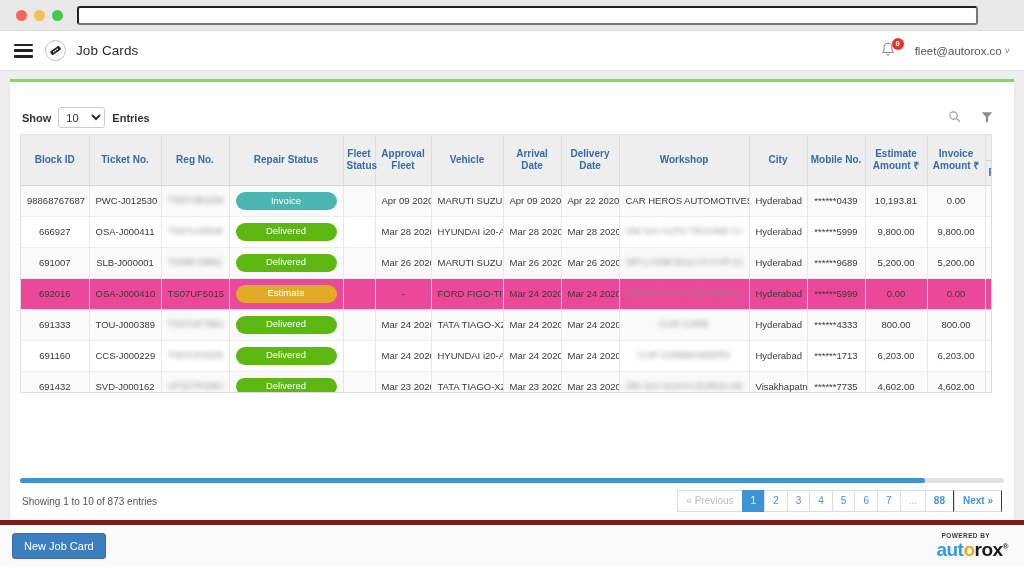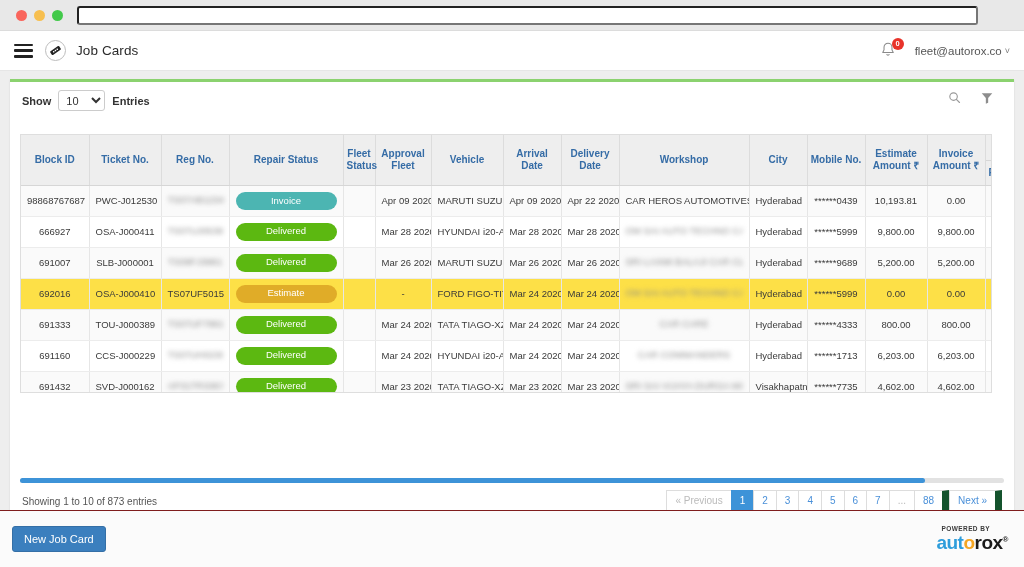"Show" .card-toolbar { align-items: flex-start -> flex-end }
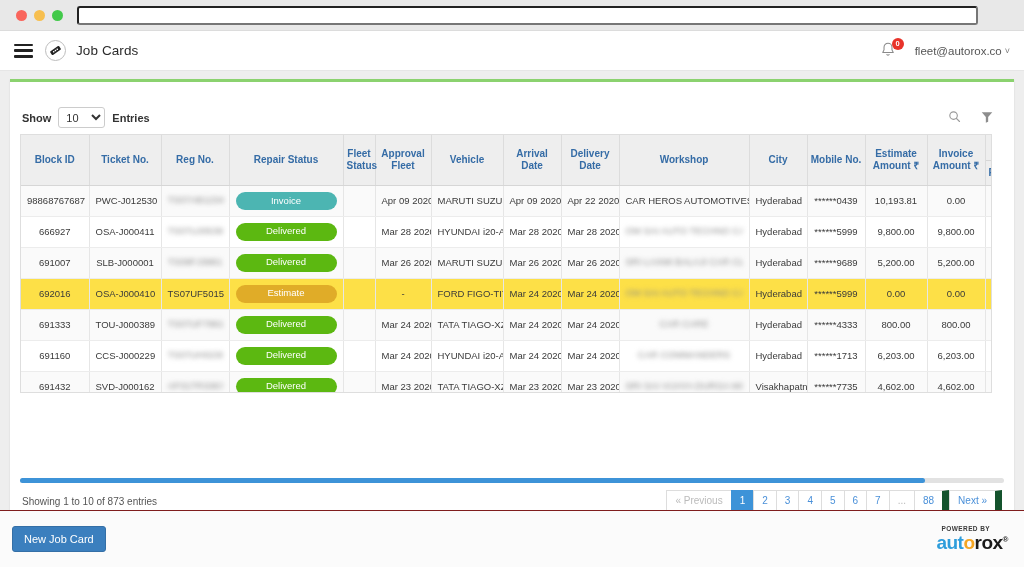"692016" tbody tr.highlight td { background: #fde047 -> #ec4899 }
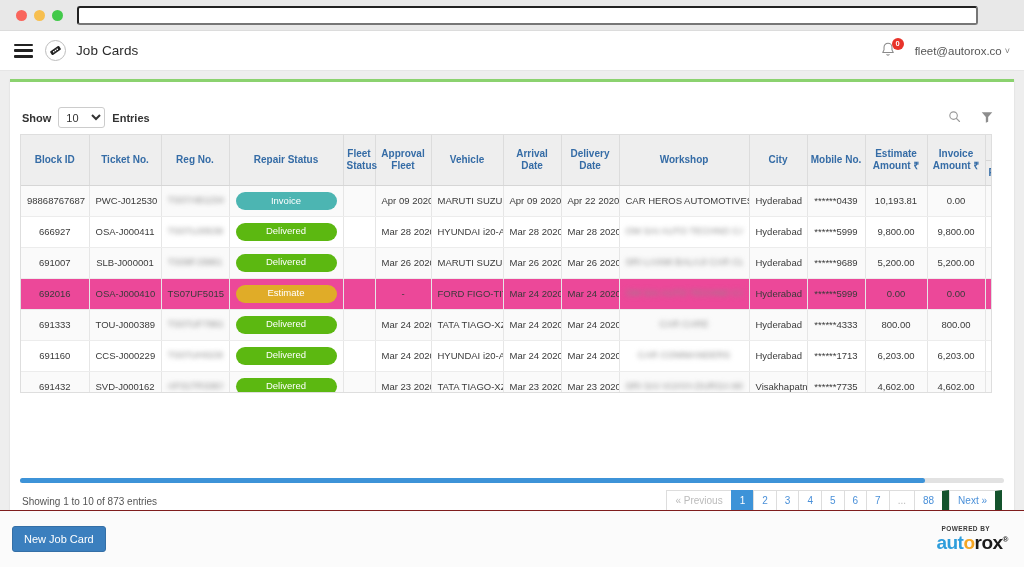"88" .pg:last-child { border-right: 7px solid #14532d -> 1px solid #14532d; font-weight: none -> bold }
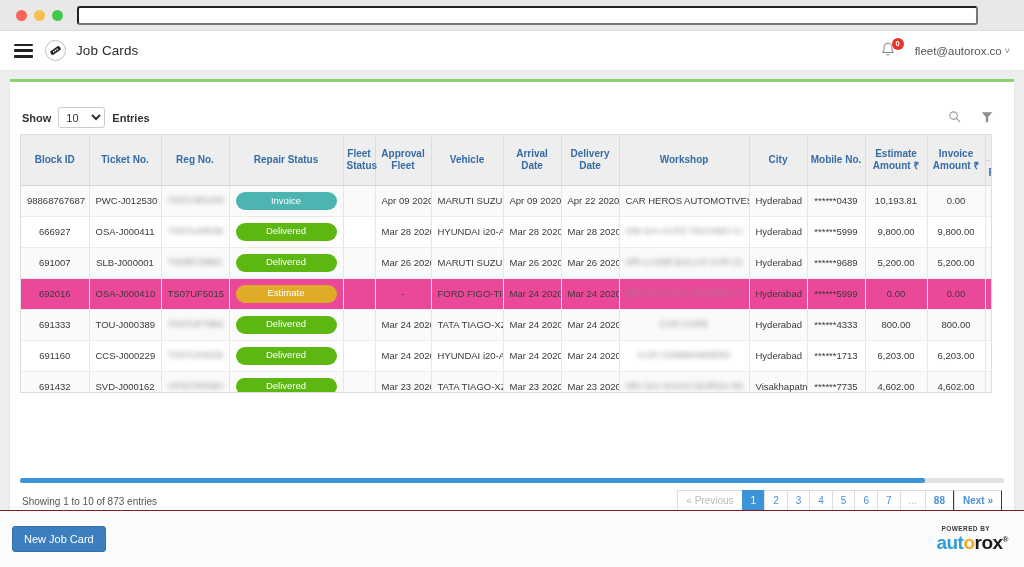"New Job Card" .app-footer { border-top: 1px solid #7f1d1d -> 5px solid #7f1d1d; height: 57px -> 47px }
